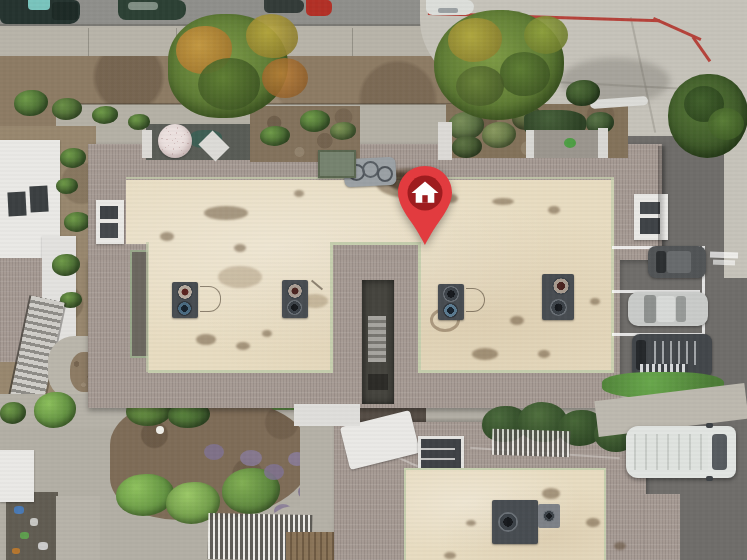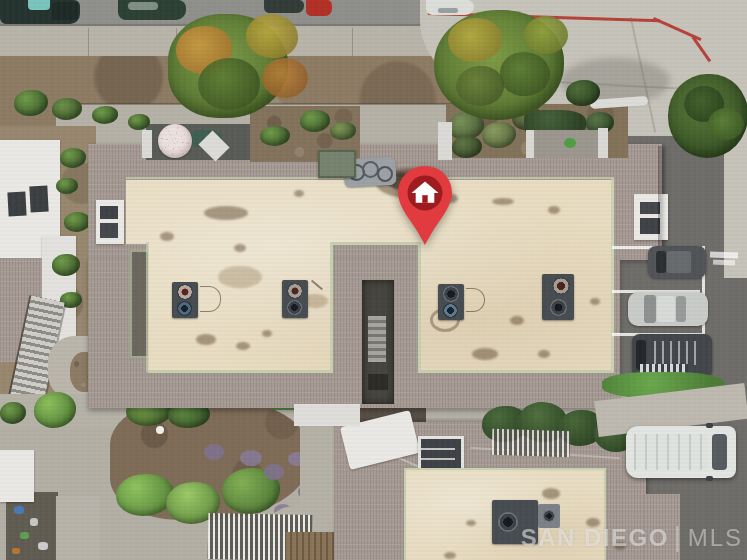"SAN DIEGO" div.a { html: <div> <span>SAN DIEGO</span> <span>|</span> <span>MLS</span> </div> -> none }
